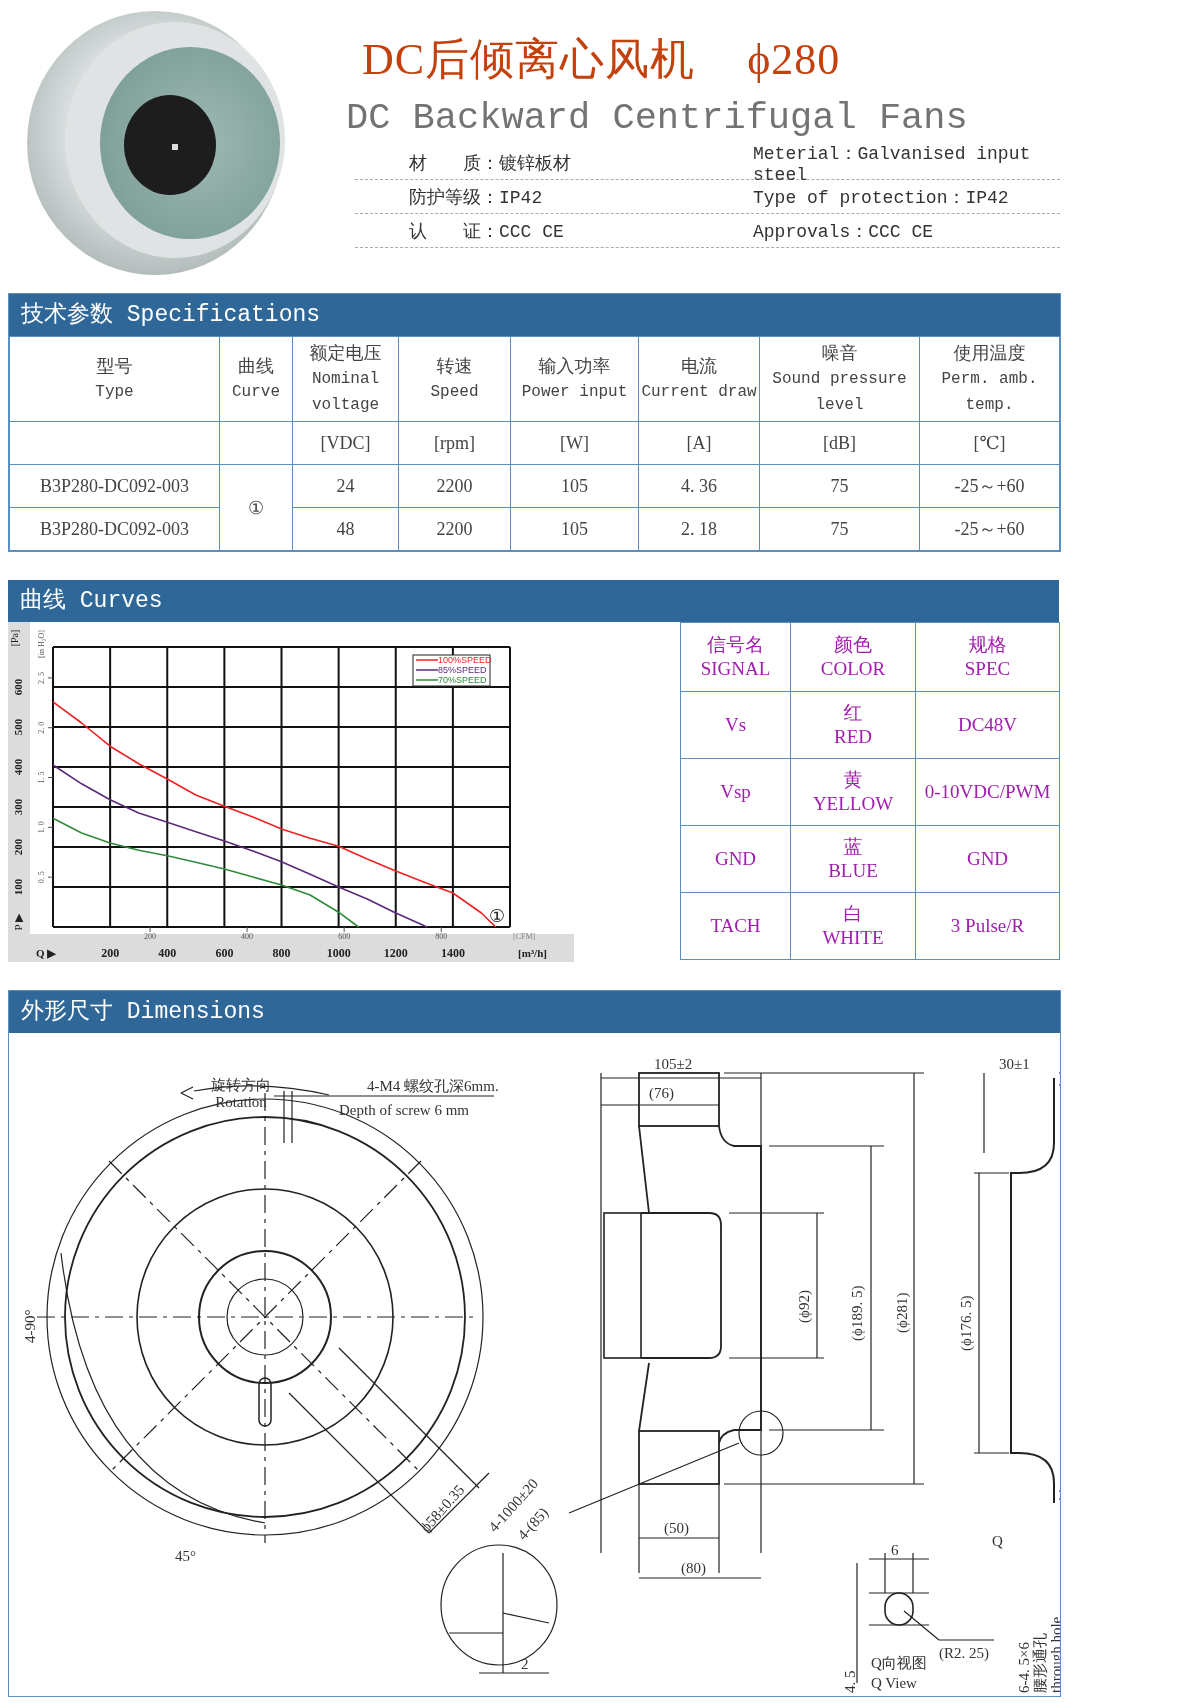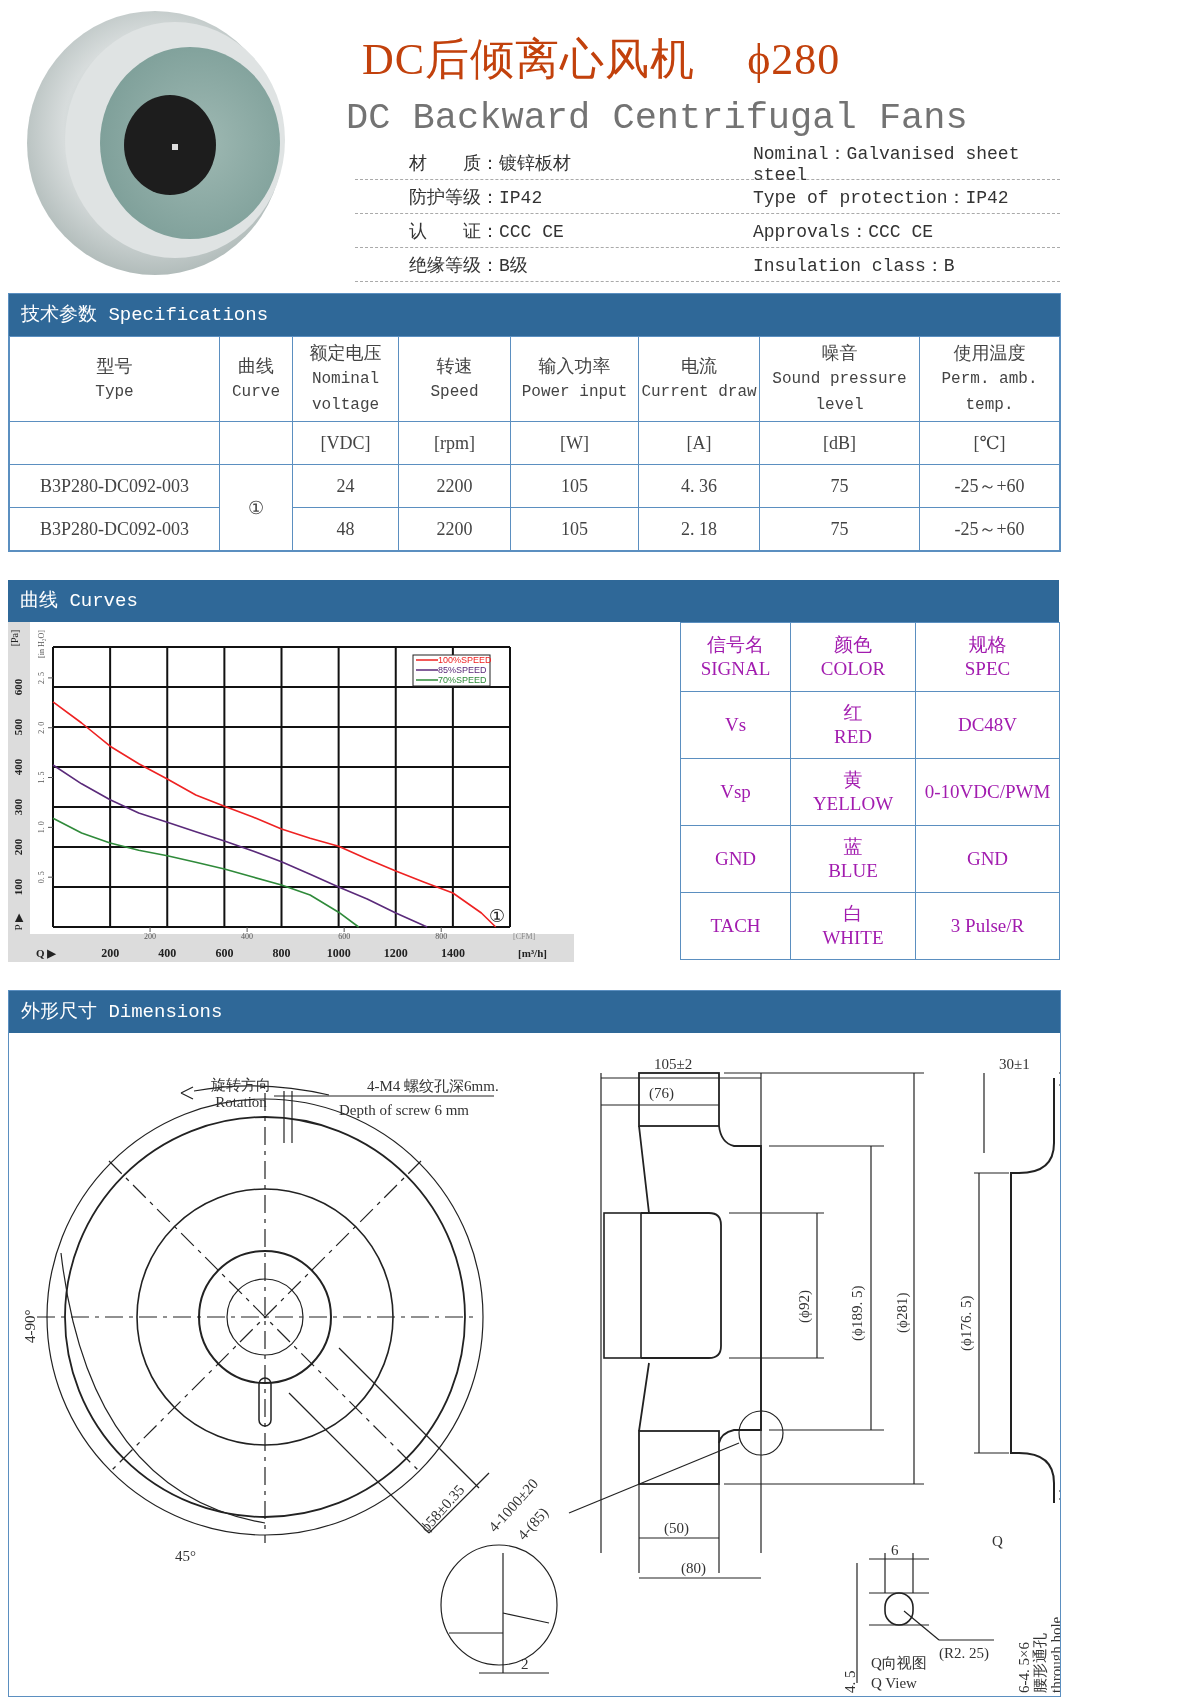"Nominal：Galvanised sheet steel" span.en { text: Nominal：Galvanised sheet -> Meterial：Galvanised input }
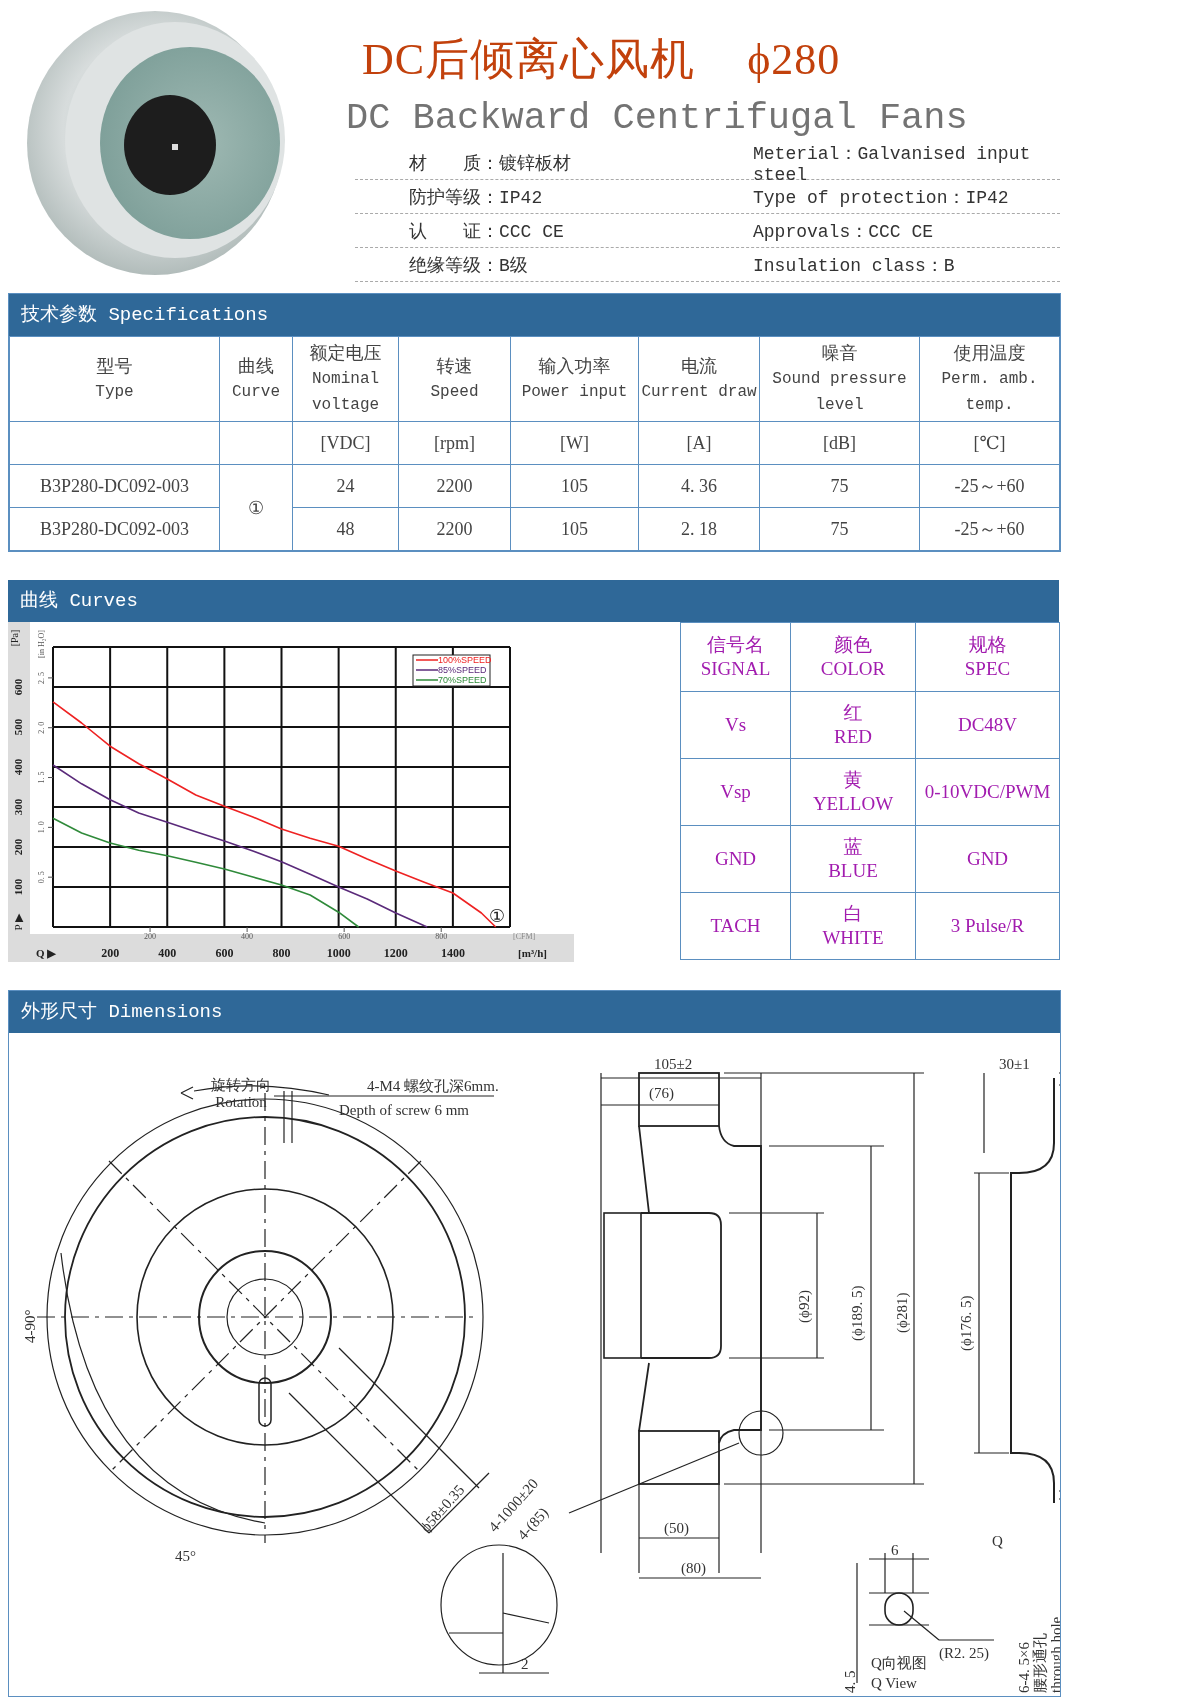"绝缘等级：B级" div.prop-row { html: <div> <span>绝缘等级：B级</span> <span>Insulation class：B</span> </div> -> none }
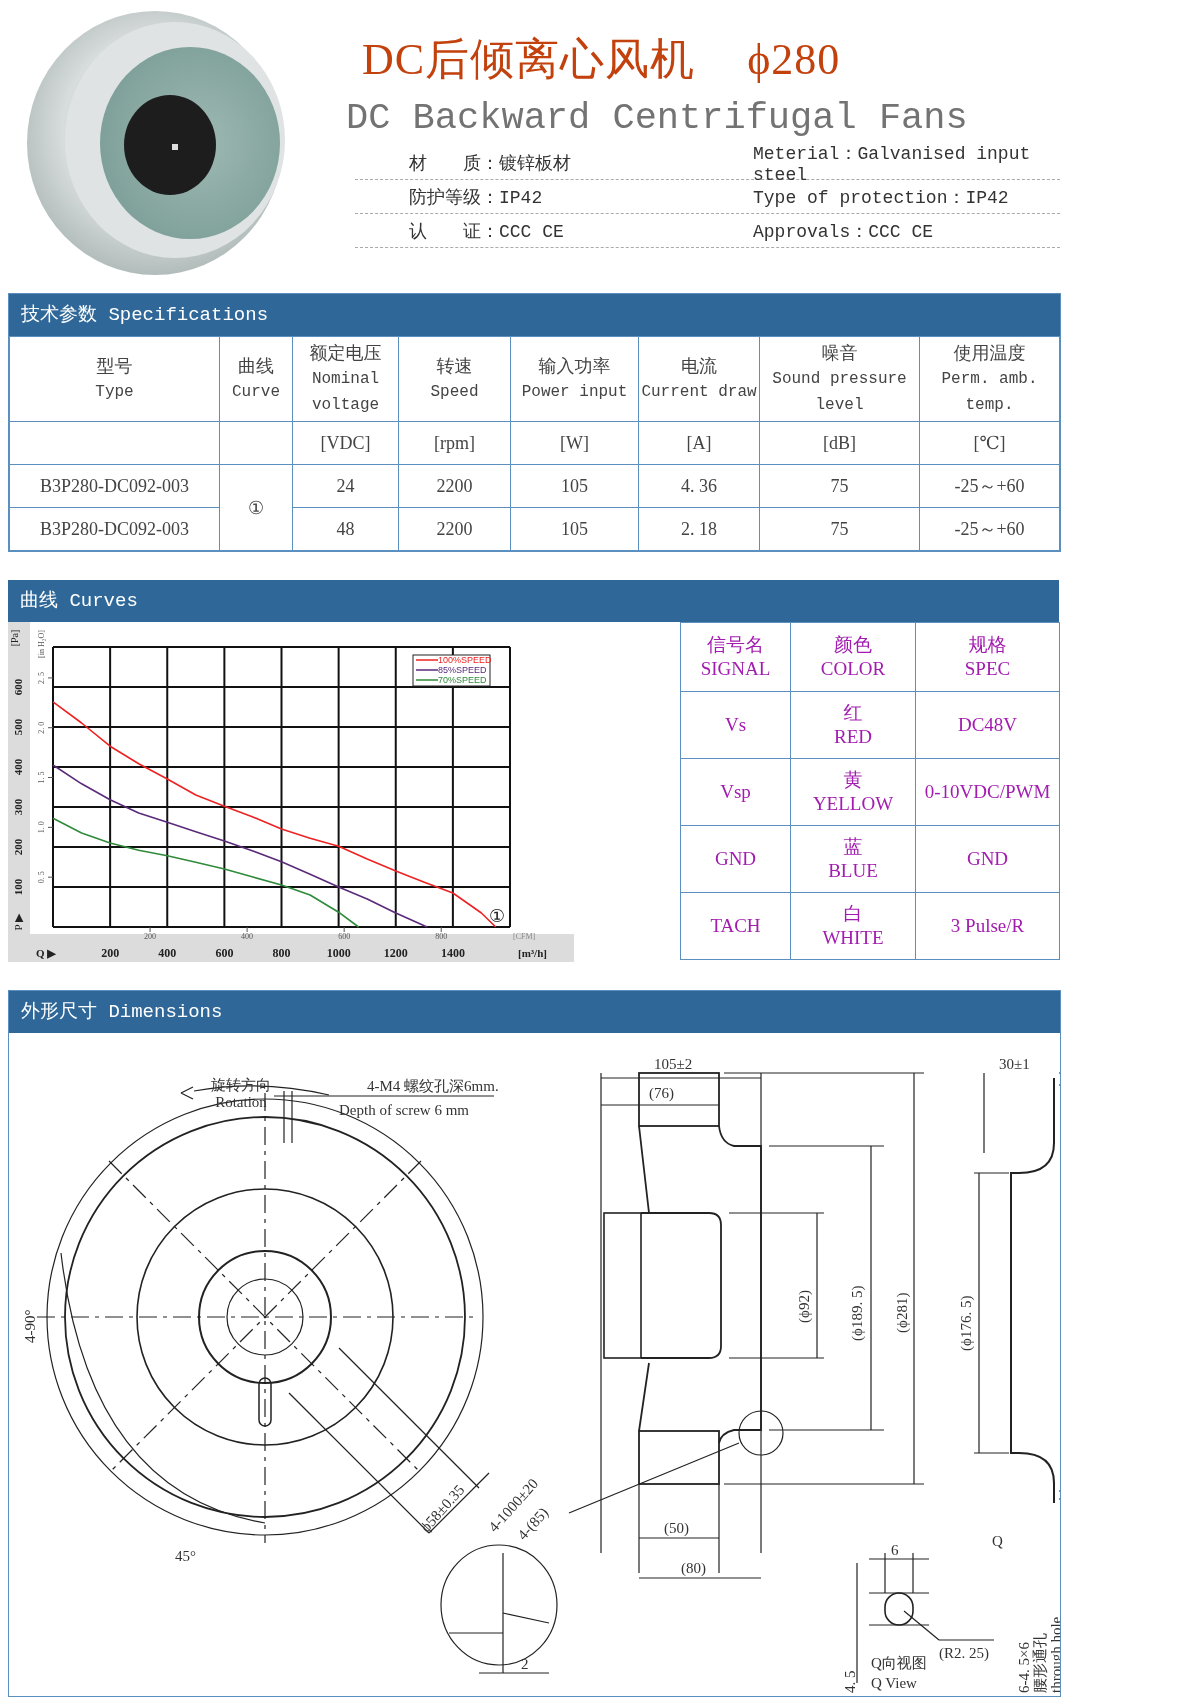"技术参数 Specifications" .sec-head { font-size: 19px -> 23px }
